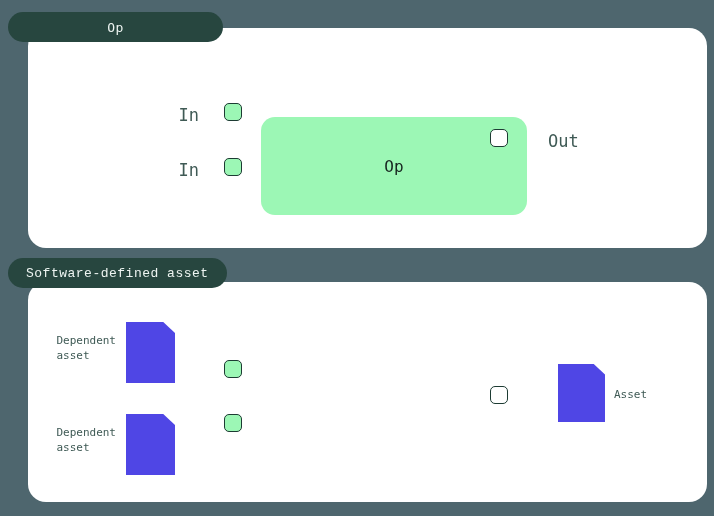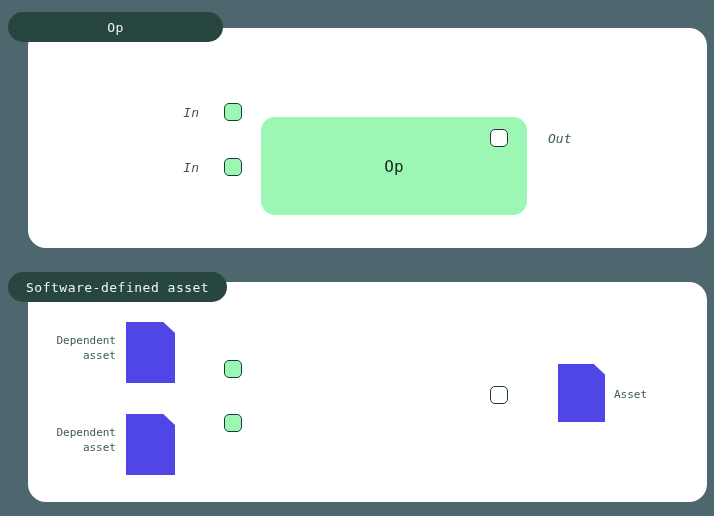"In" .port-label { font-size: 13px -> 17px; font-style: italic -> none }
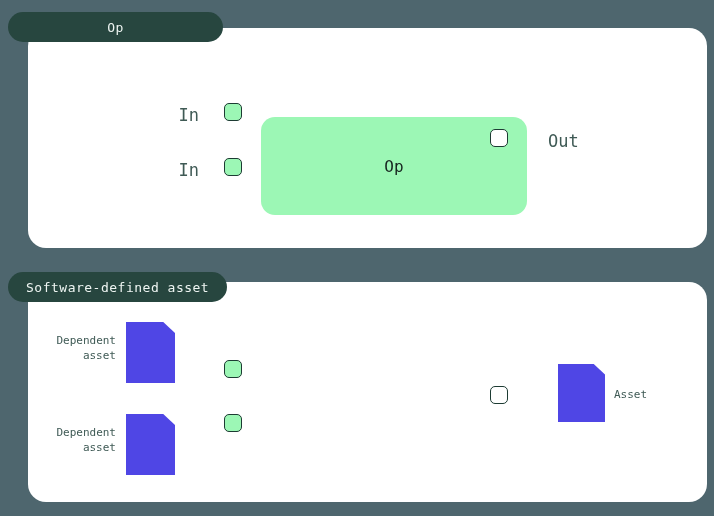"Software-defined asset" #tab-asset { font-family: none -> Liberation Mono, monospace; top: 272px -> 258px }
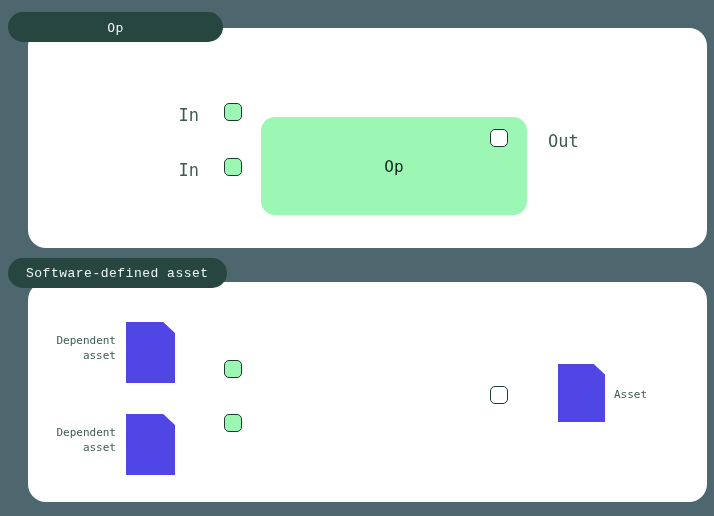"Dependent" .doc-label { text-align: right -> none }
